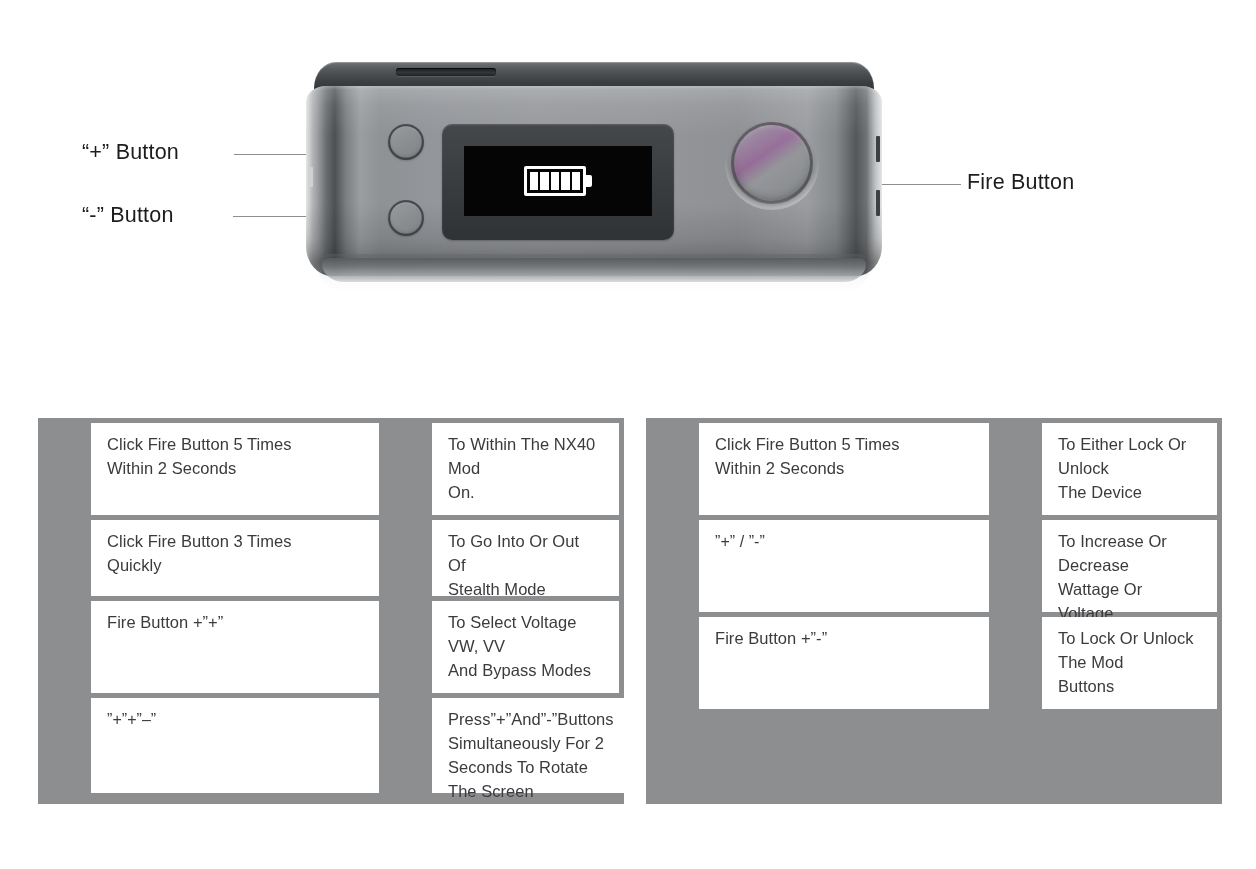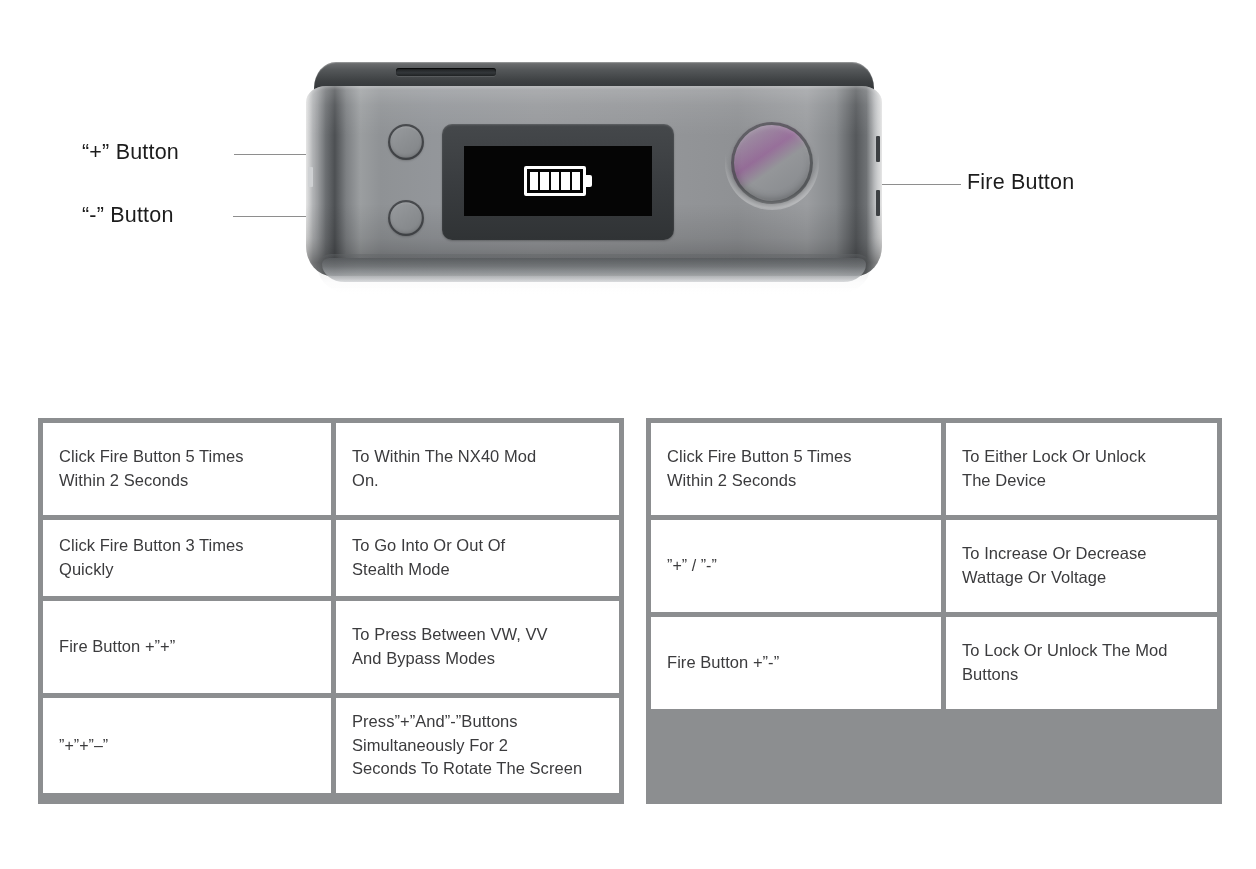"Click Fire Button 5 Times" .table-cell { align-items: center -> none; margin-left: none -> 48px }
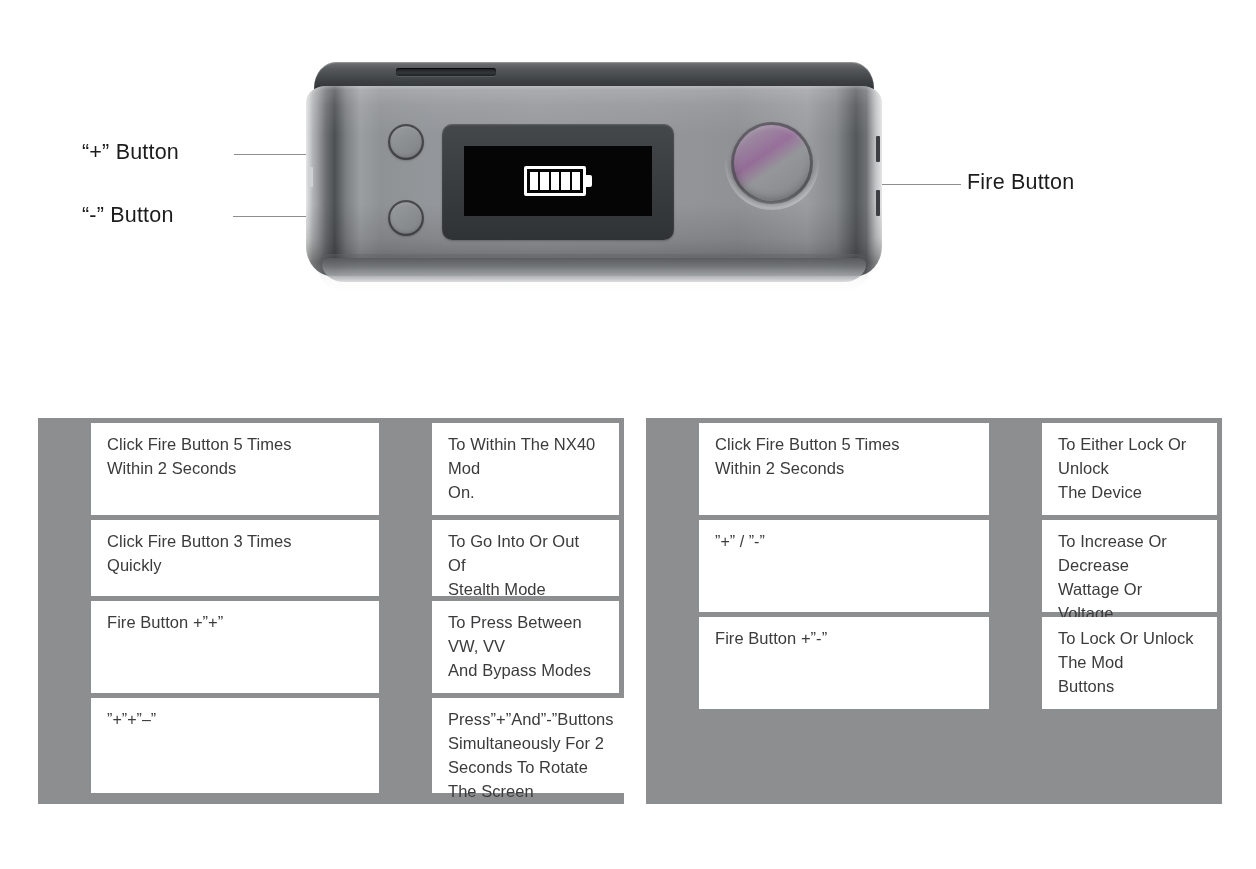"To Press Between VW, VV" span.cell-text { text: Press Between -> Select Voltage }
